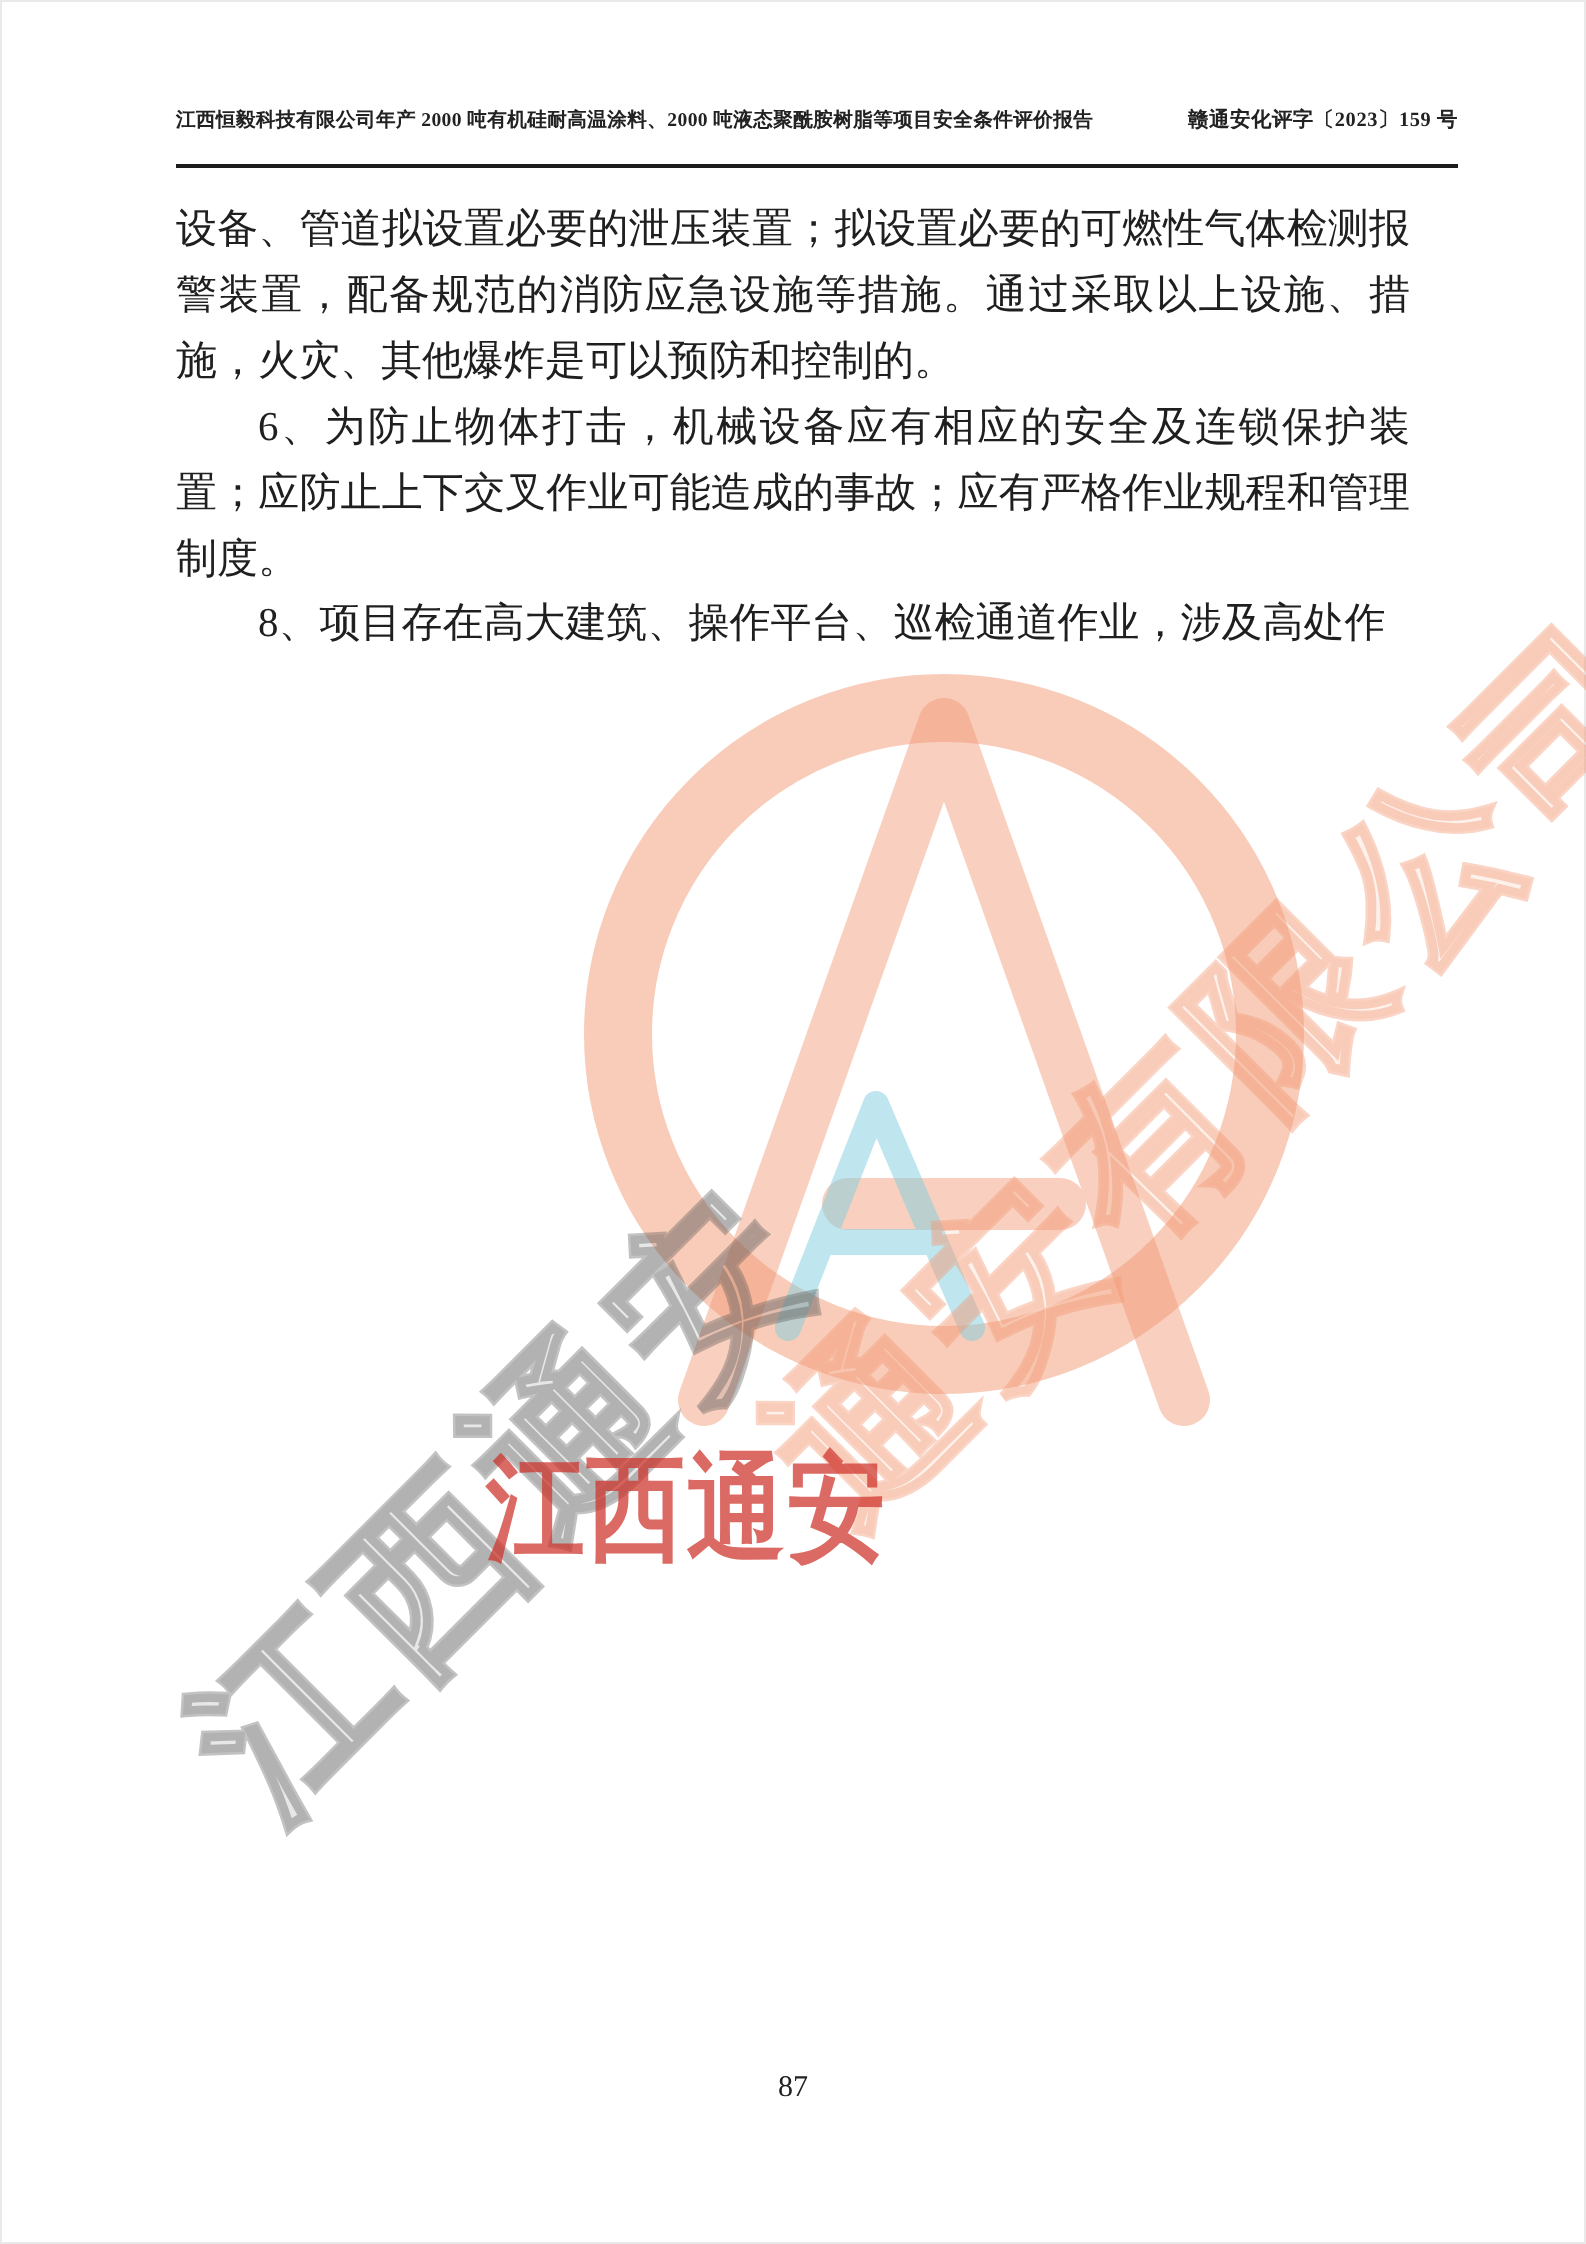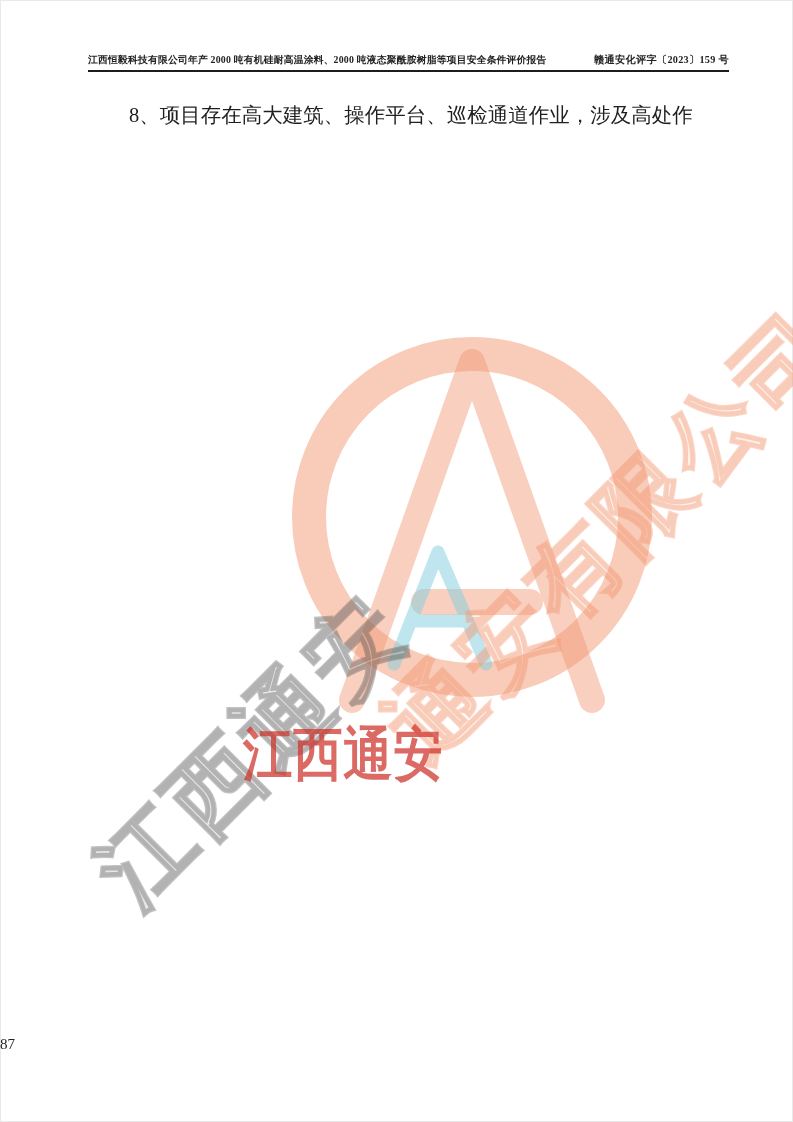"江西恒毅科技有限公司年产 2000 吨有机硅耐高温涂料、2000" .header { padding-bottom: 3px -> 15px }
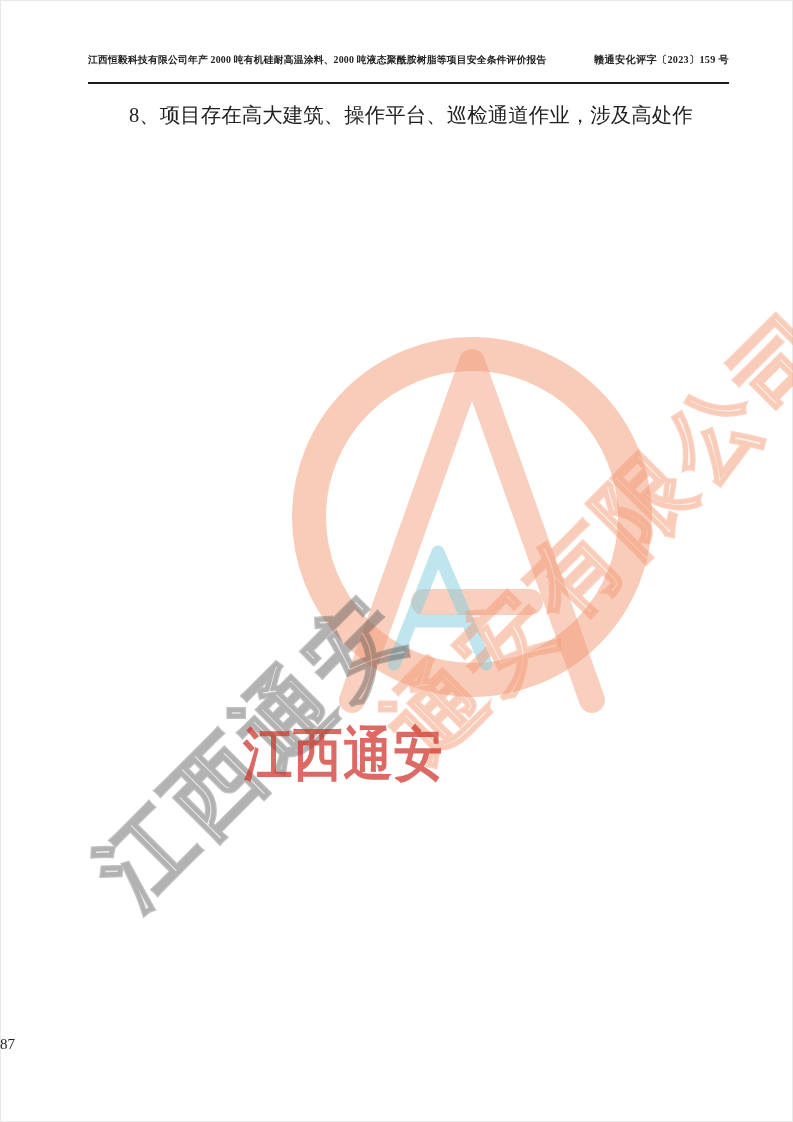"设备、管道拟设置必要的泄压装置；拟设置必要的可燃性气体检测报警装置，配备规范的消" p { html: none -> <p>设备、管道拟设置必要的泄压装置；拟设置必要的可燃性气体检测报警装置，配备规范的消防应急设施等措施。通过采取以上设施、措施，火灾、其他爆炸是可以预防和控制的。</p> }
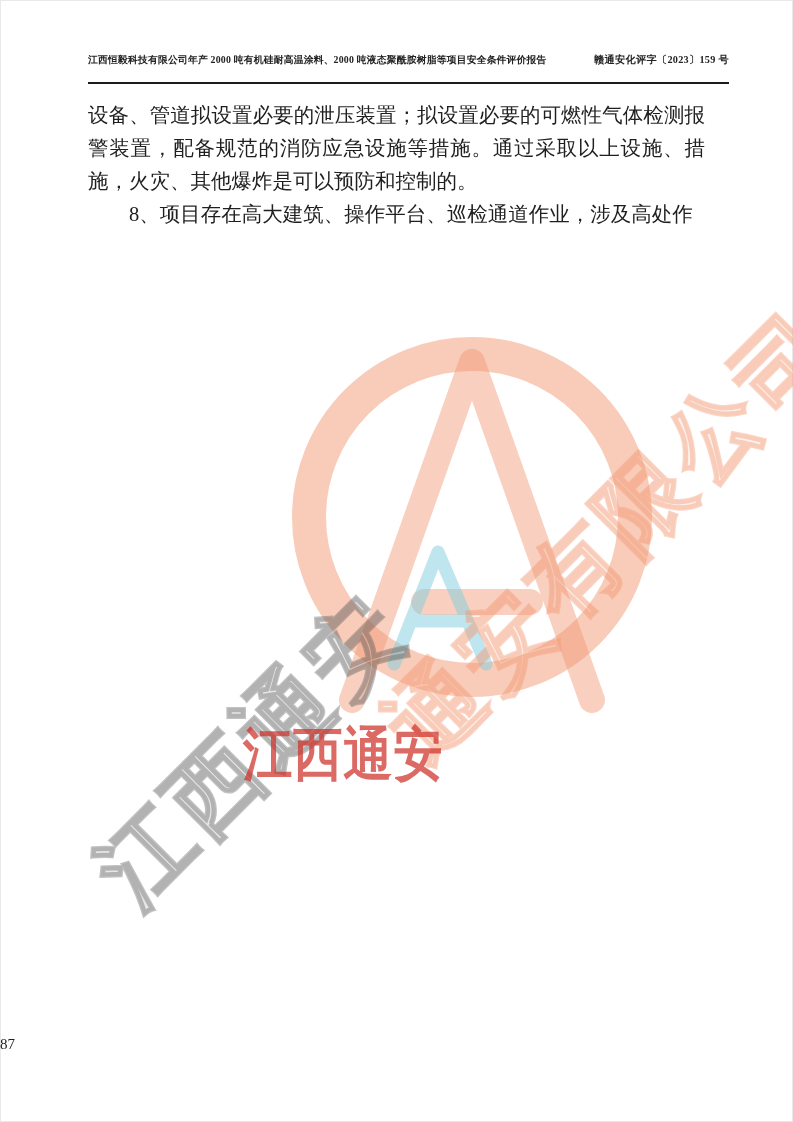"6、为防止物体打击，机械设备应有相应的安全及连锁保护装置；应防止上下交叉作业可能" p.indent { html: none -> <p>6、为防止物体打击，机械设备应有相应的安全及连锁保护装置；应防止上下交叉作业可能造成的事故；应有严格作业规程和管理制度。</p> }
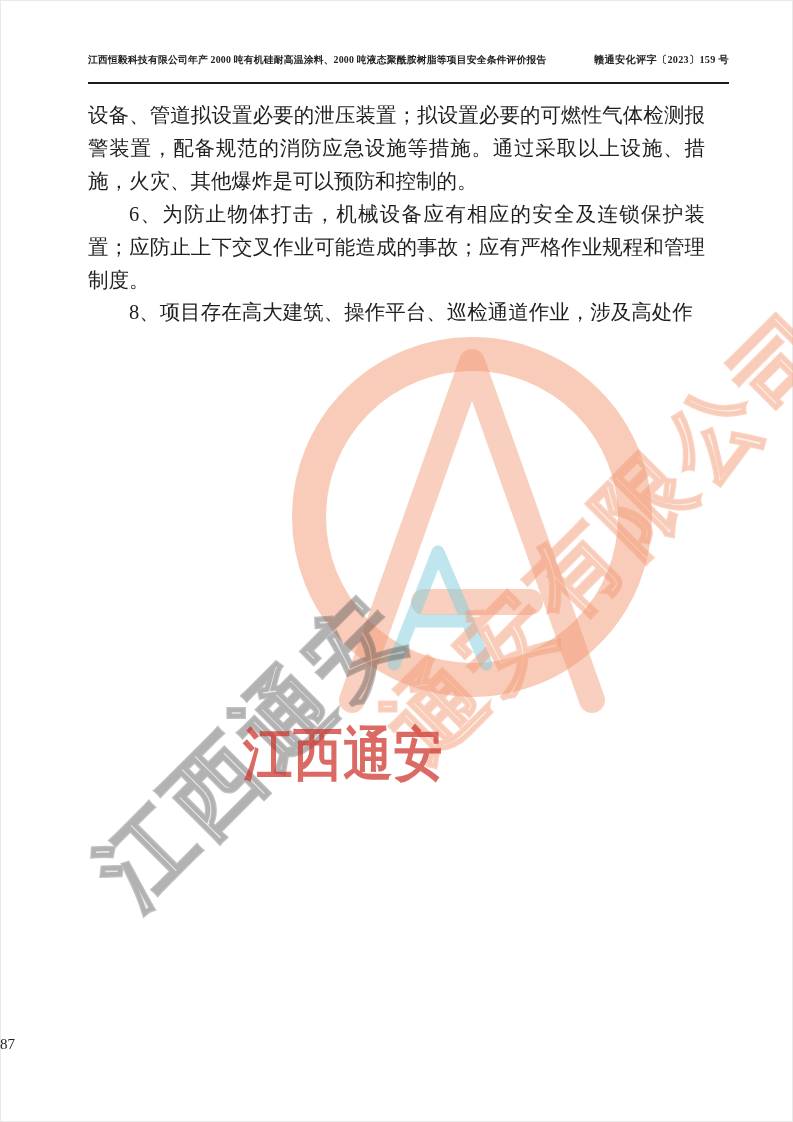"87" .footer { text-align: none -> center }
